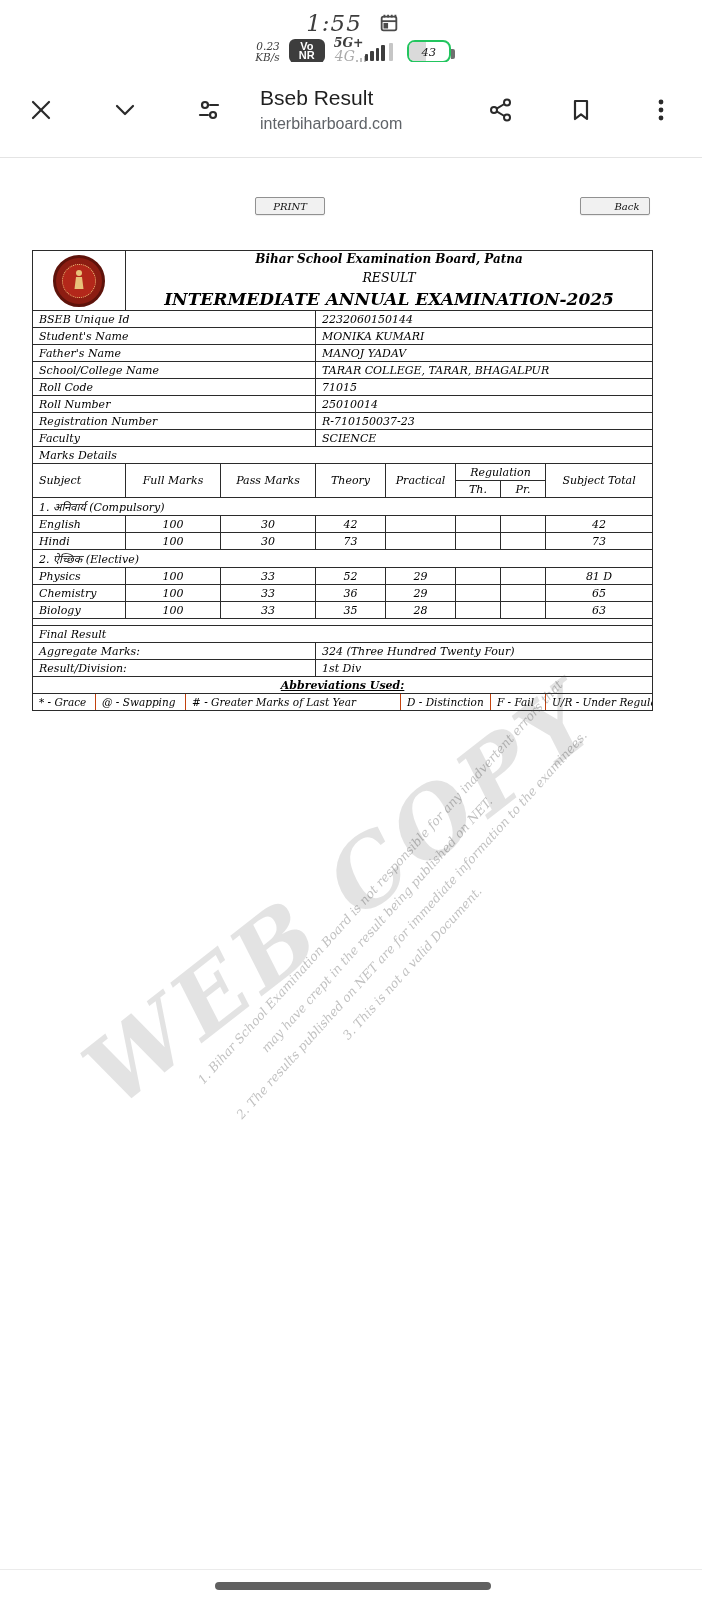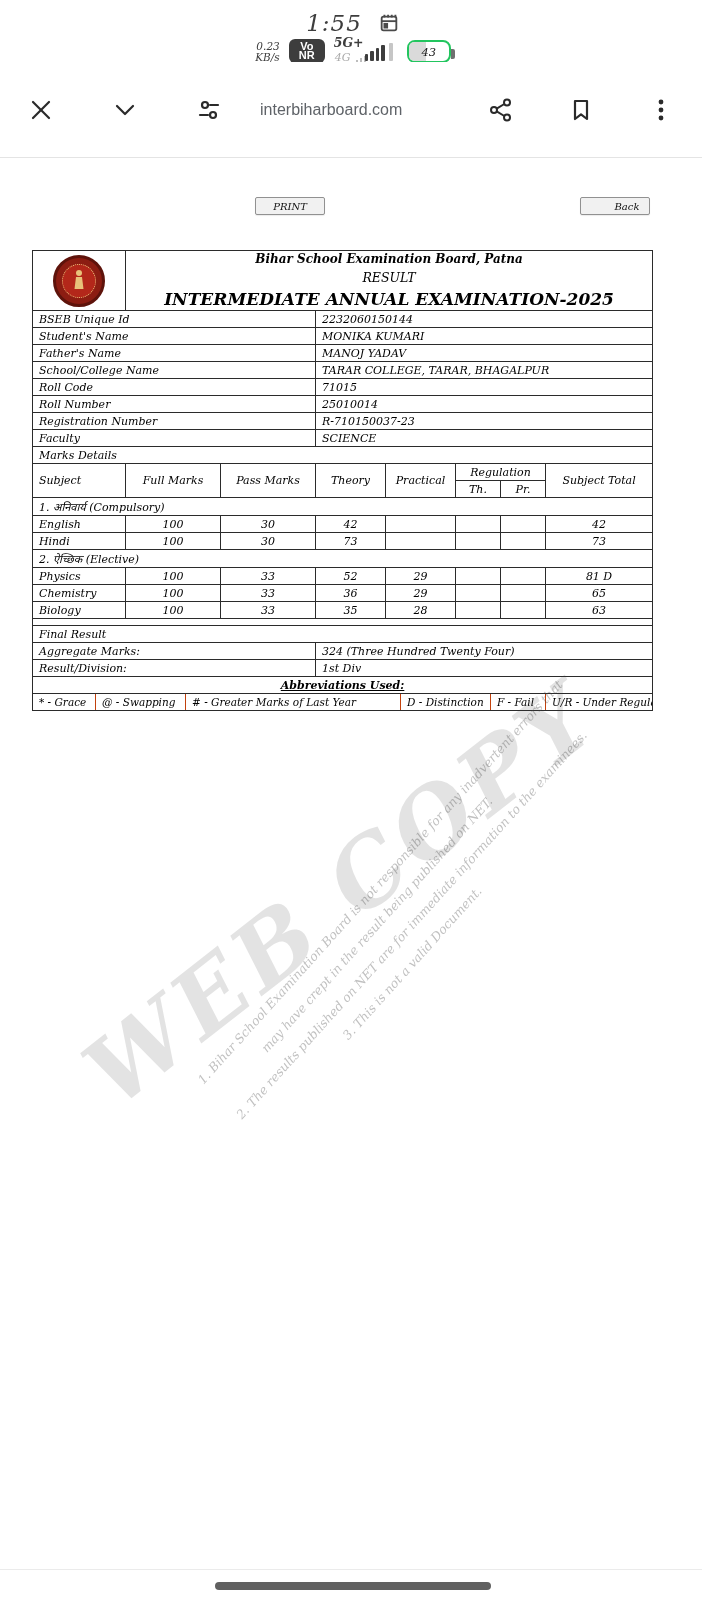"4G" .sig-4g { font-size: 11px -> 14px }
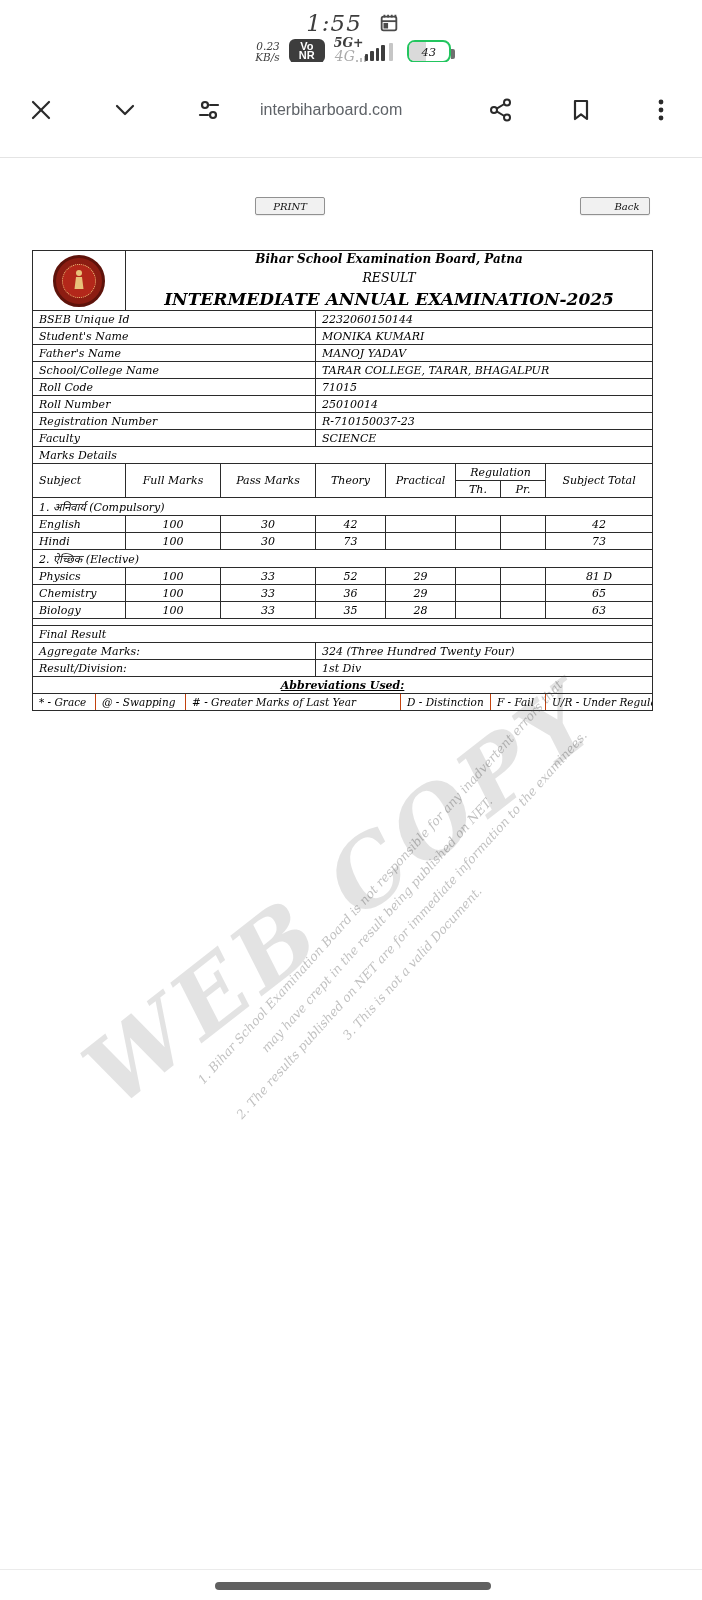"Bseb Result" div.bh-title { html: none -> <div>Bseb Result</div> }
